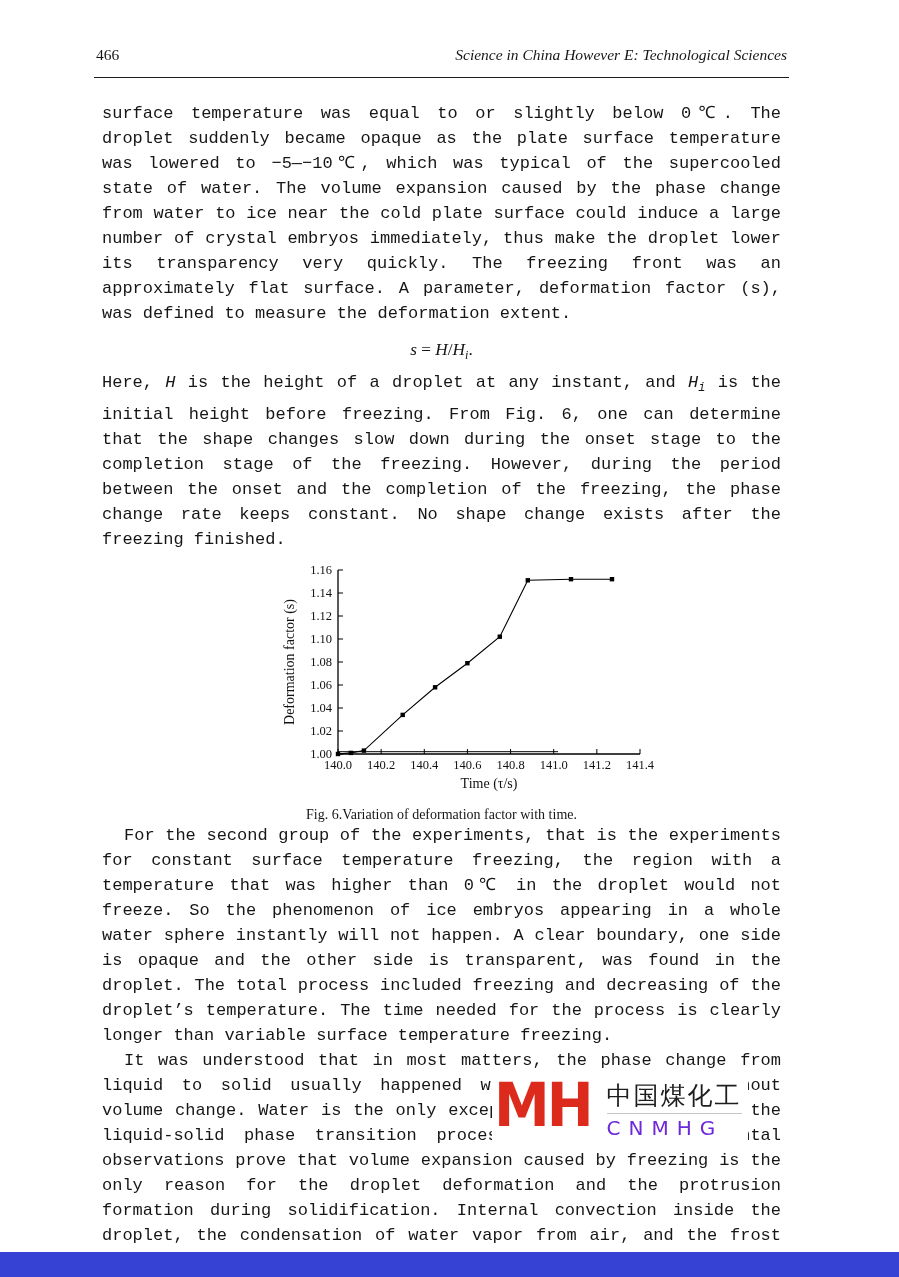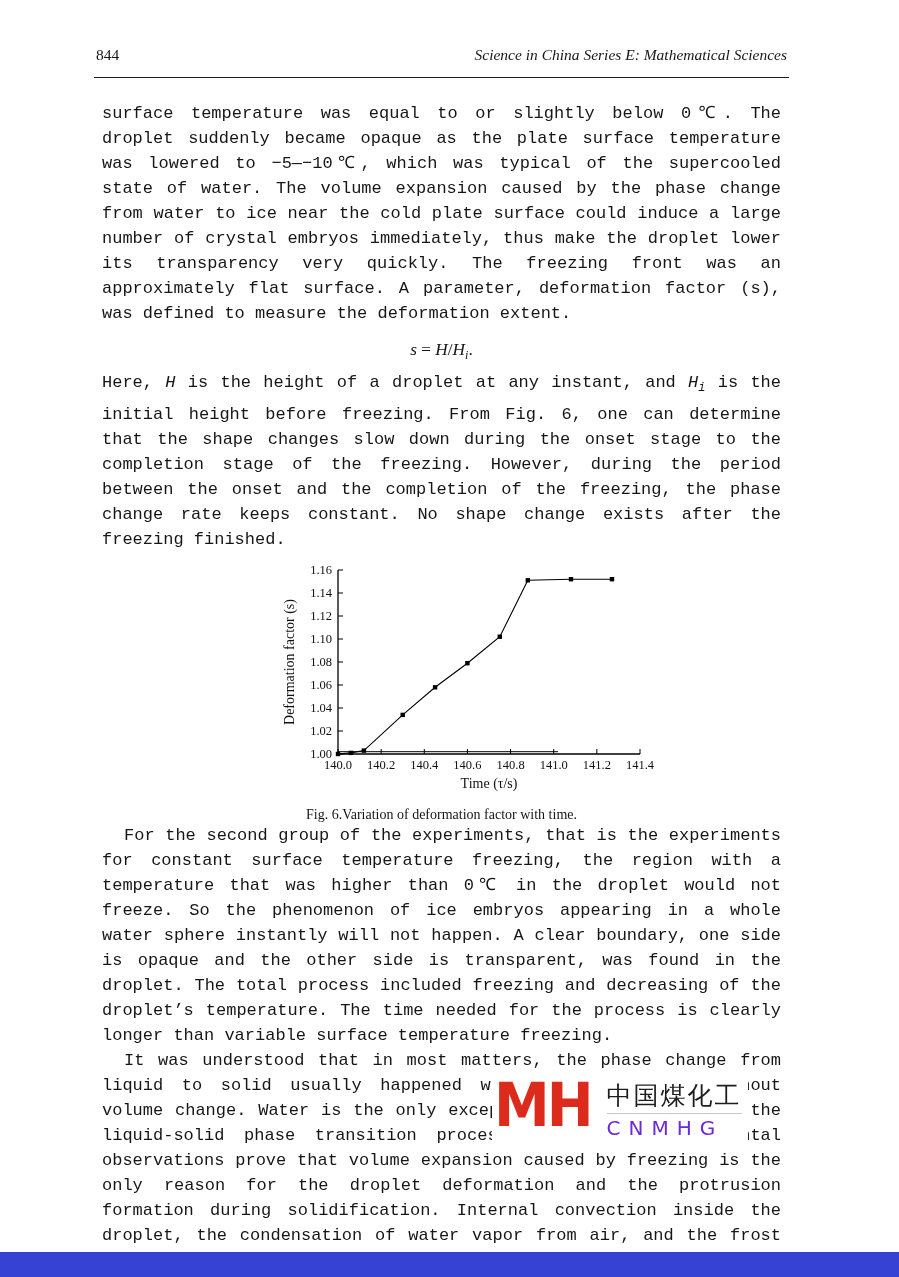"844" span.page-num { text: 844 -> 466 }
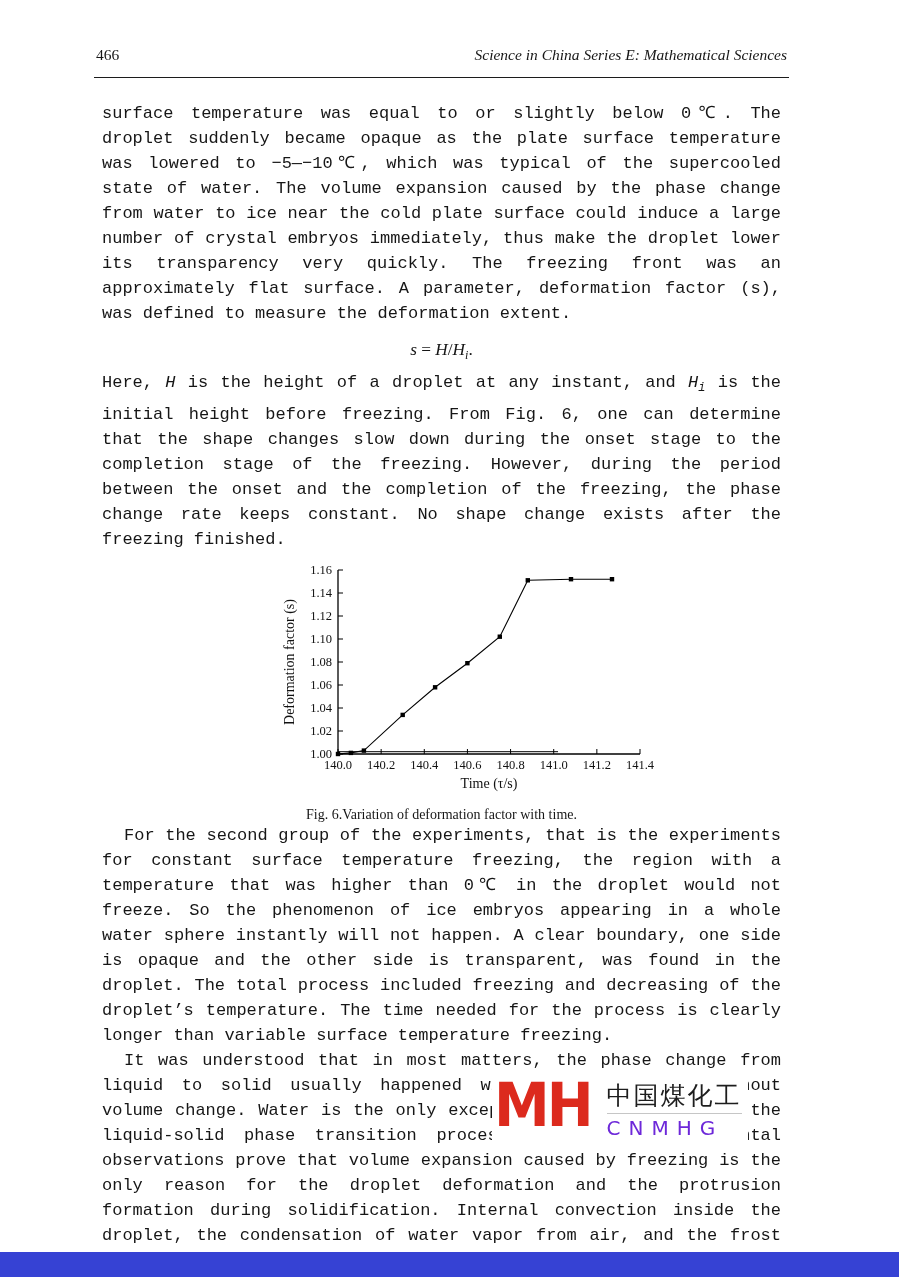"Science in China Series E:" span.journal { text: Series E: Mathematical -> However E: Technological }
